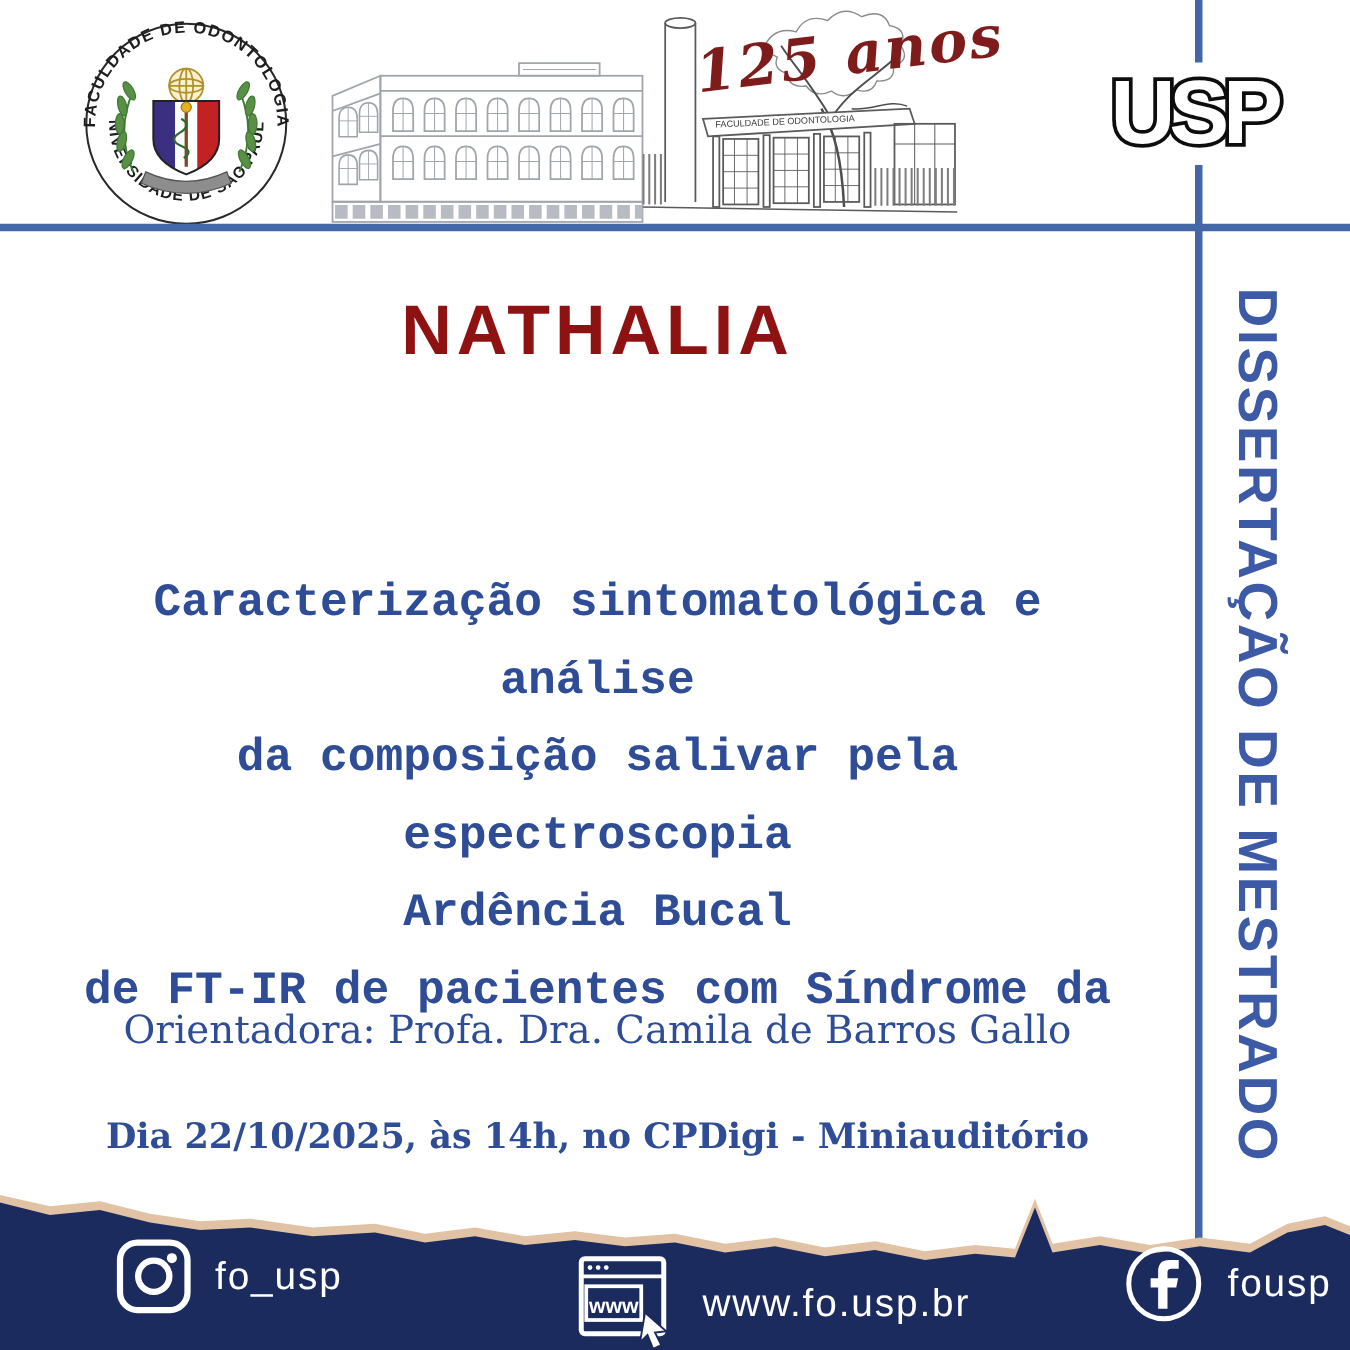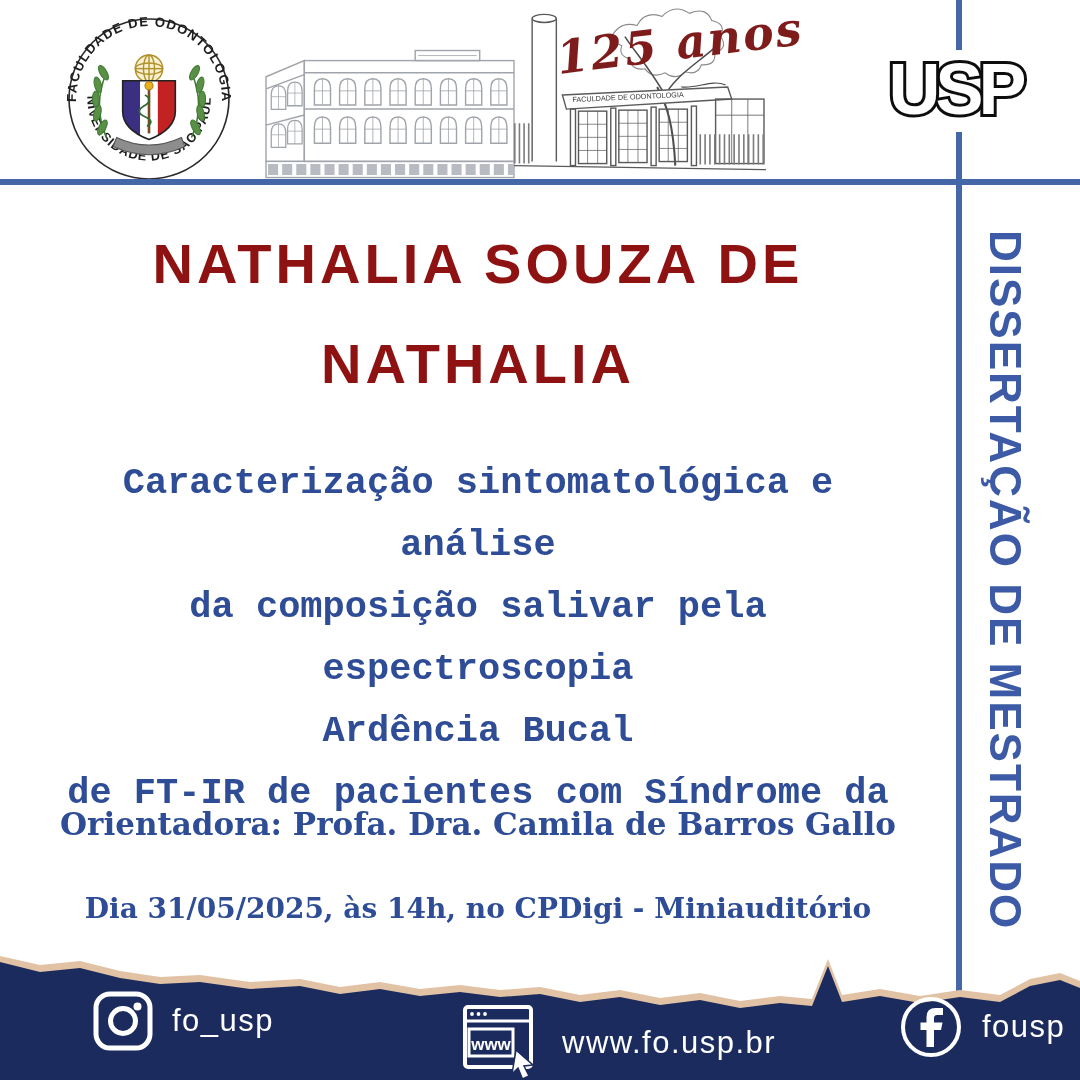"NATHALIA SOUZA DE" div { html: <div>NATHALIA SOUZA DE</div> -> none }
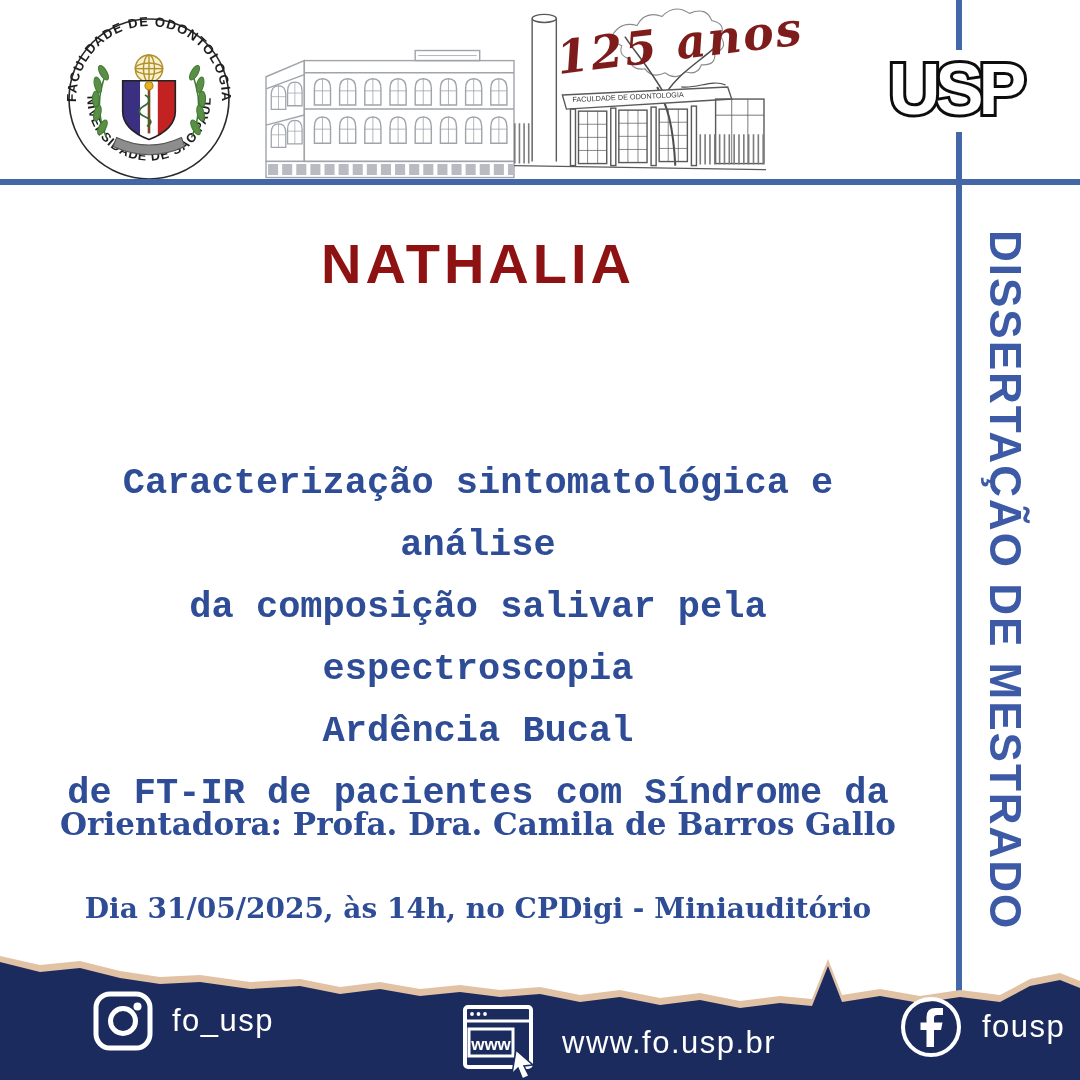"Orientadora: Profa. Dra. Camila de" .advisor { font-weight: bold -> normal }
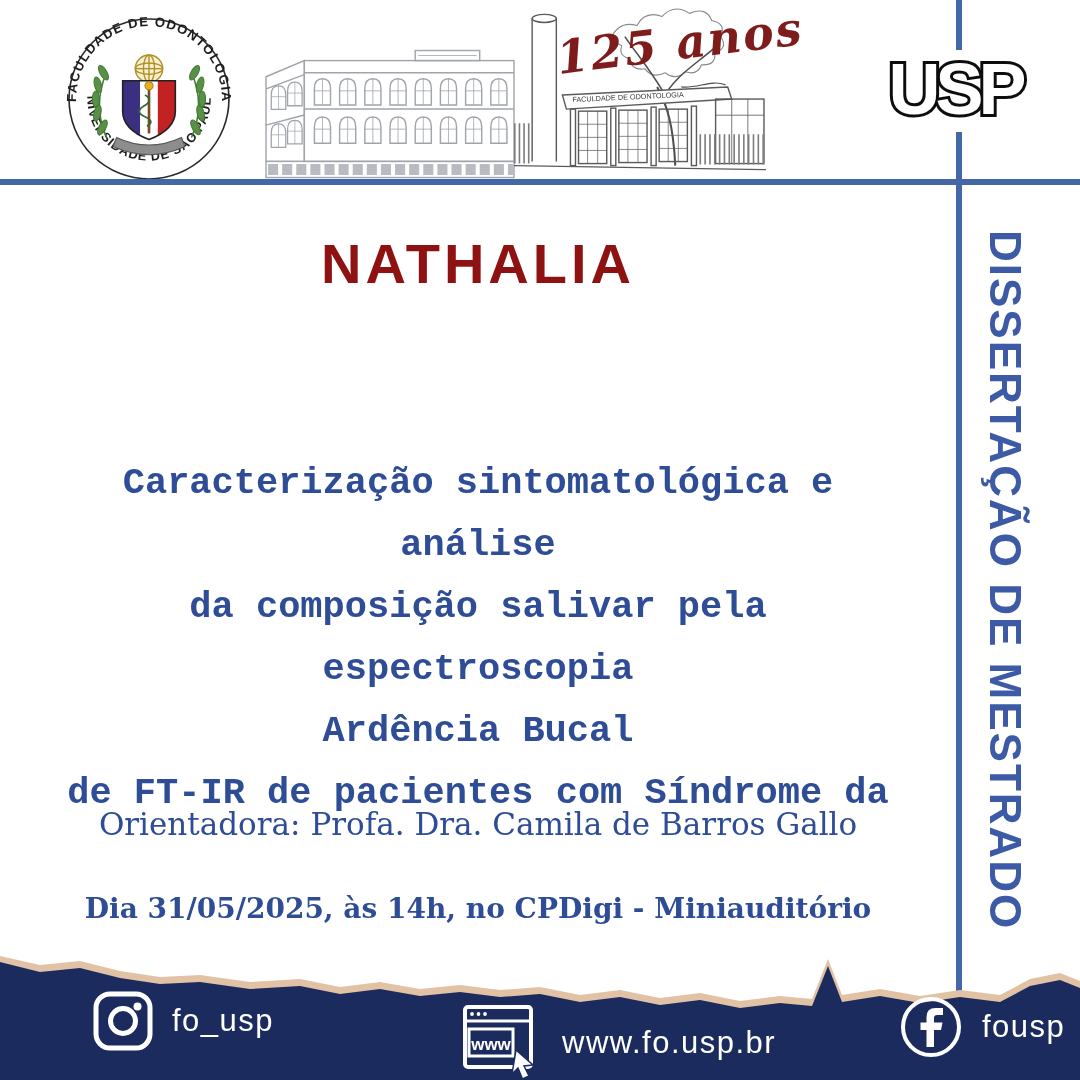"Dia 31/05/2025, às 14h, no" div.abs { text: 31/05/2025 -> 22/10/2025 }
